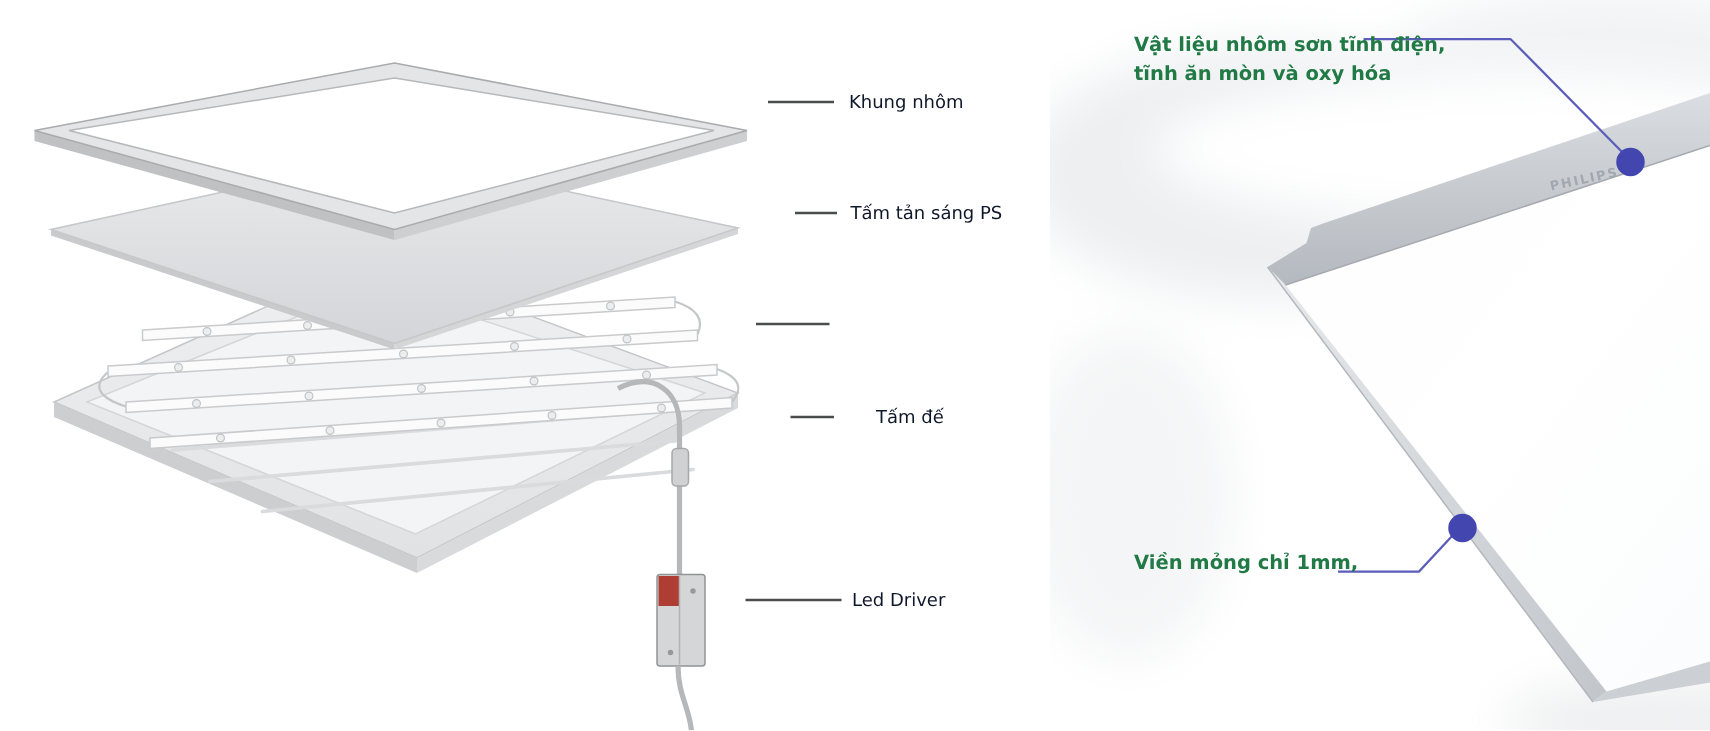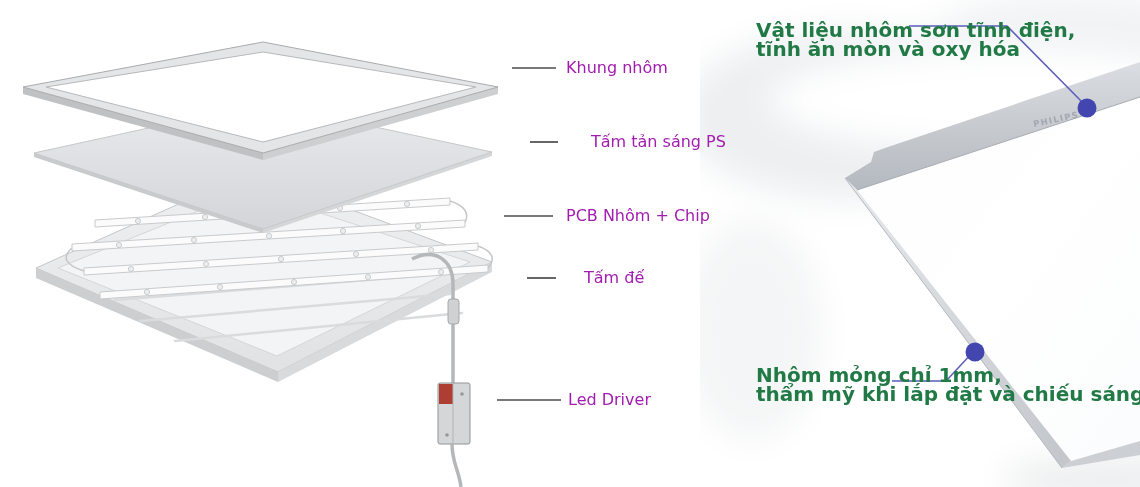"Vật liệu nhôm sơn tĩnh" .ann { font-size: 20px -> 13px }
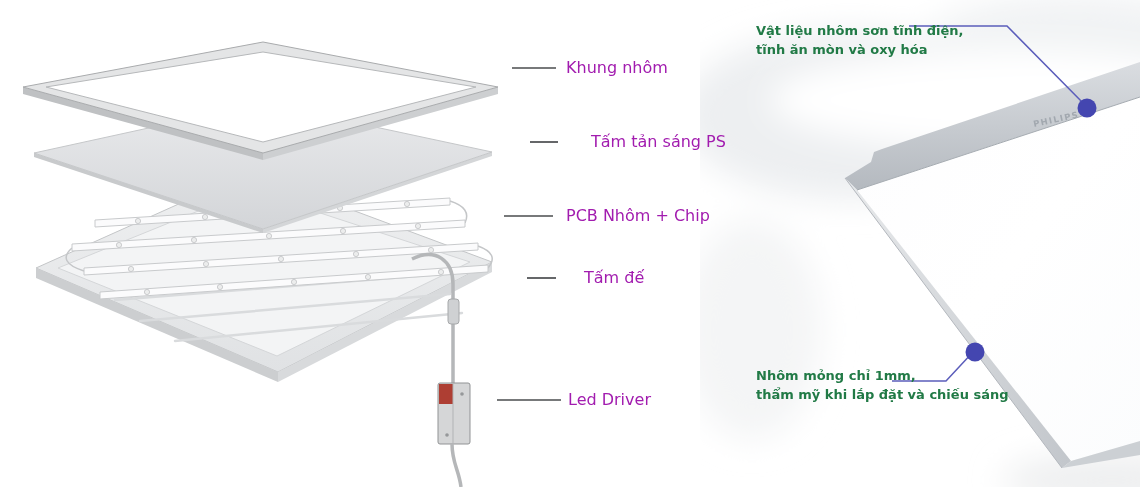"Khung nhôm" .part-label { color: #a21caf -> #0f172a; font-size: 16px -> 12px }
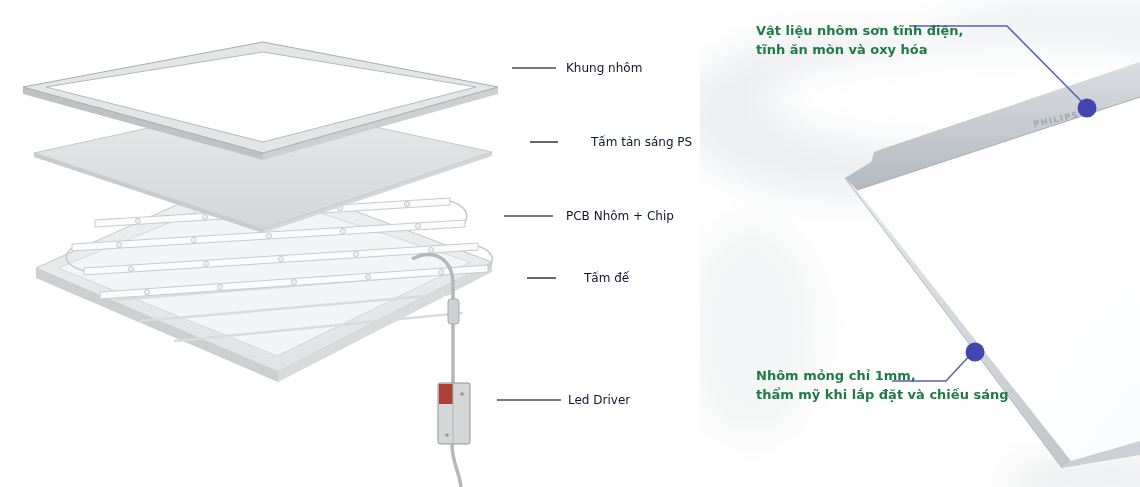"Tấm tản sáng PS" div.part-label { left: 591px -> 567px }
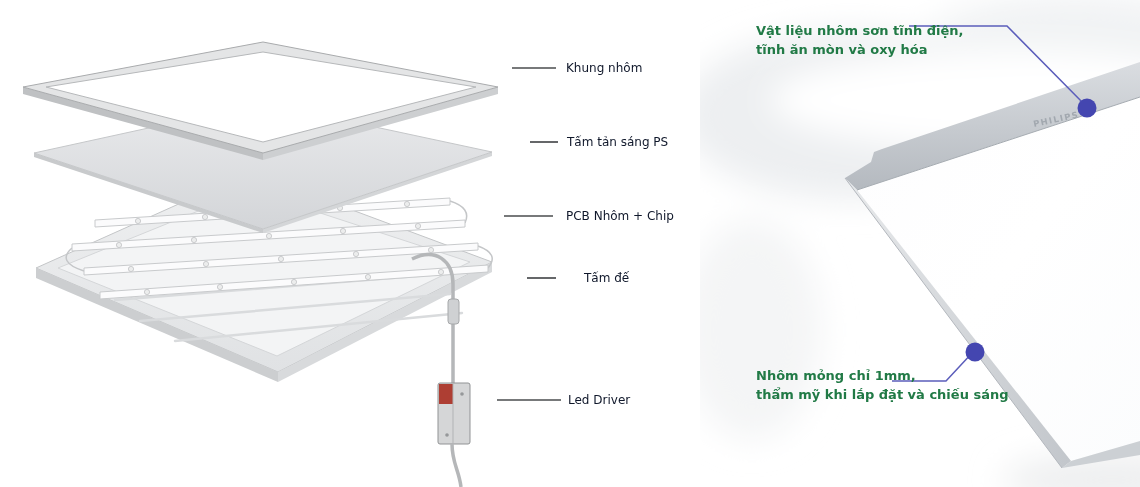"PCB Nhôm + Chip" div.part-label { html: <div>PCB Nhôm + Chip</div> -> none }
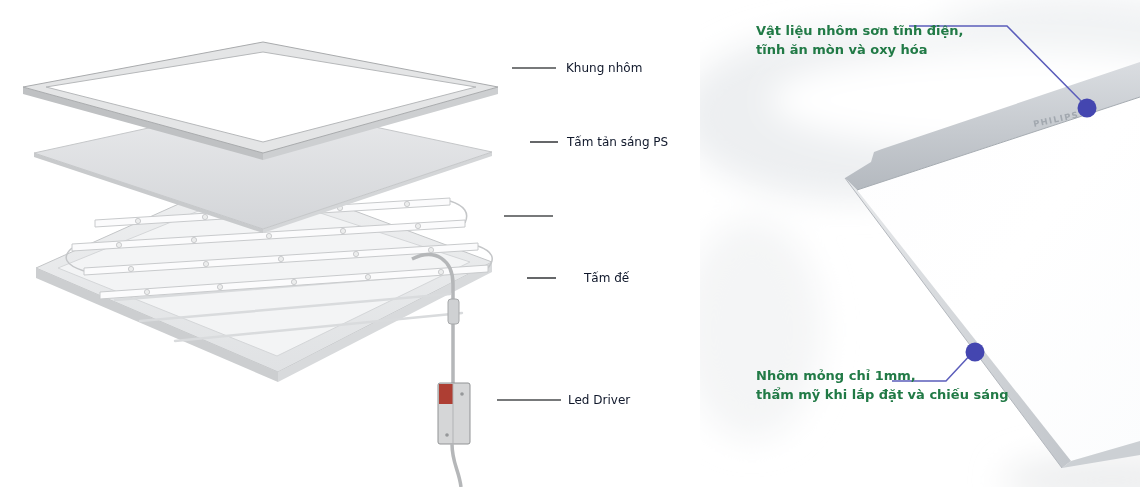"Nhôm mỏng chỉ 1mm," div { text: Nhôm -> Viền }
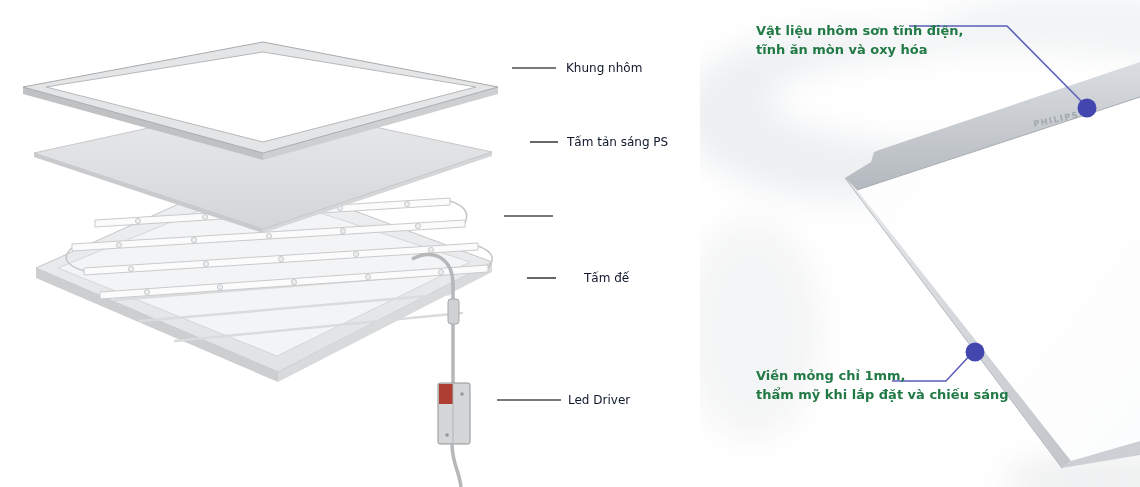"thẩm mỹ khi lắp đặt" div { html: <div>thẩm mỹ khi lắp đặt và chiếu sáng</div> -> none }
